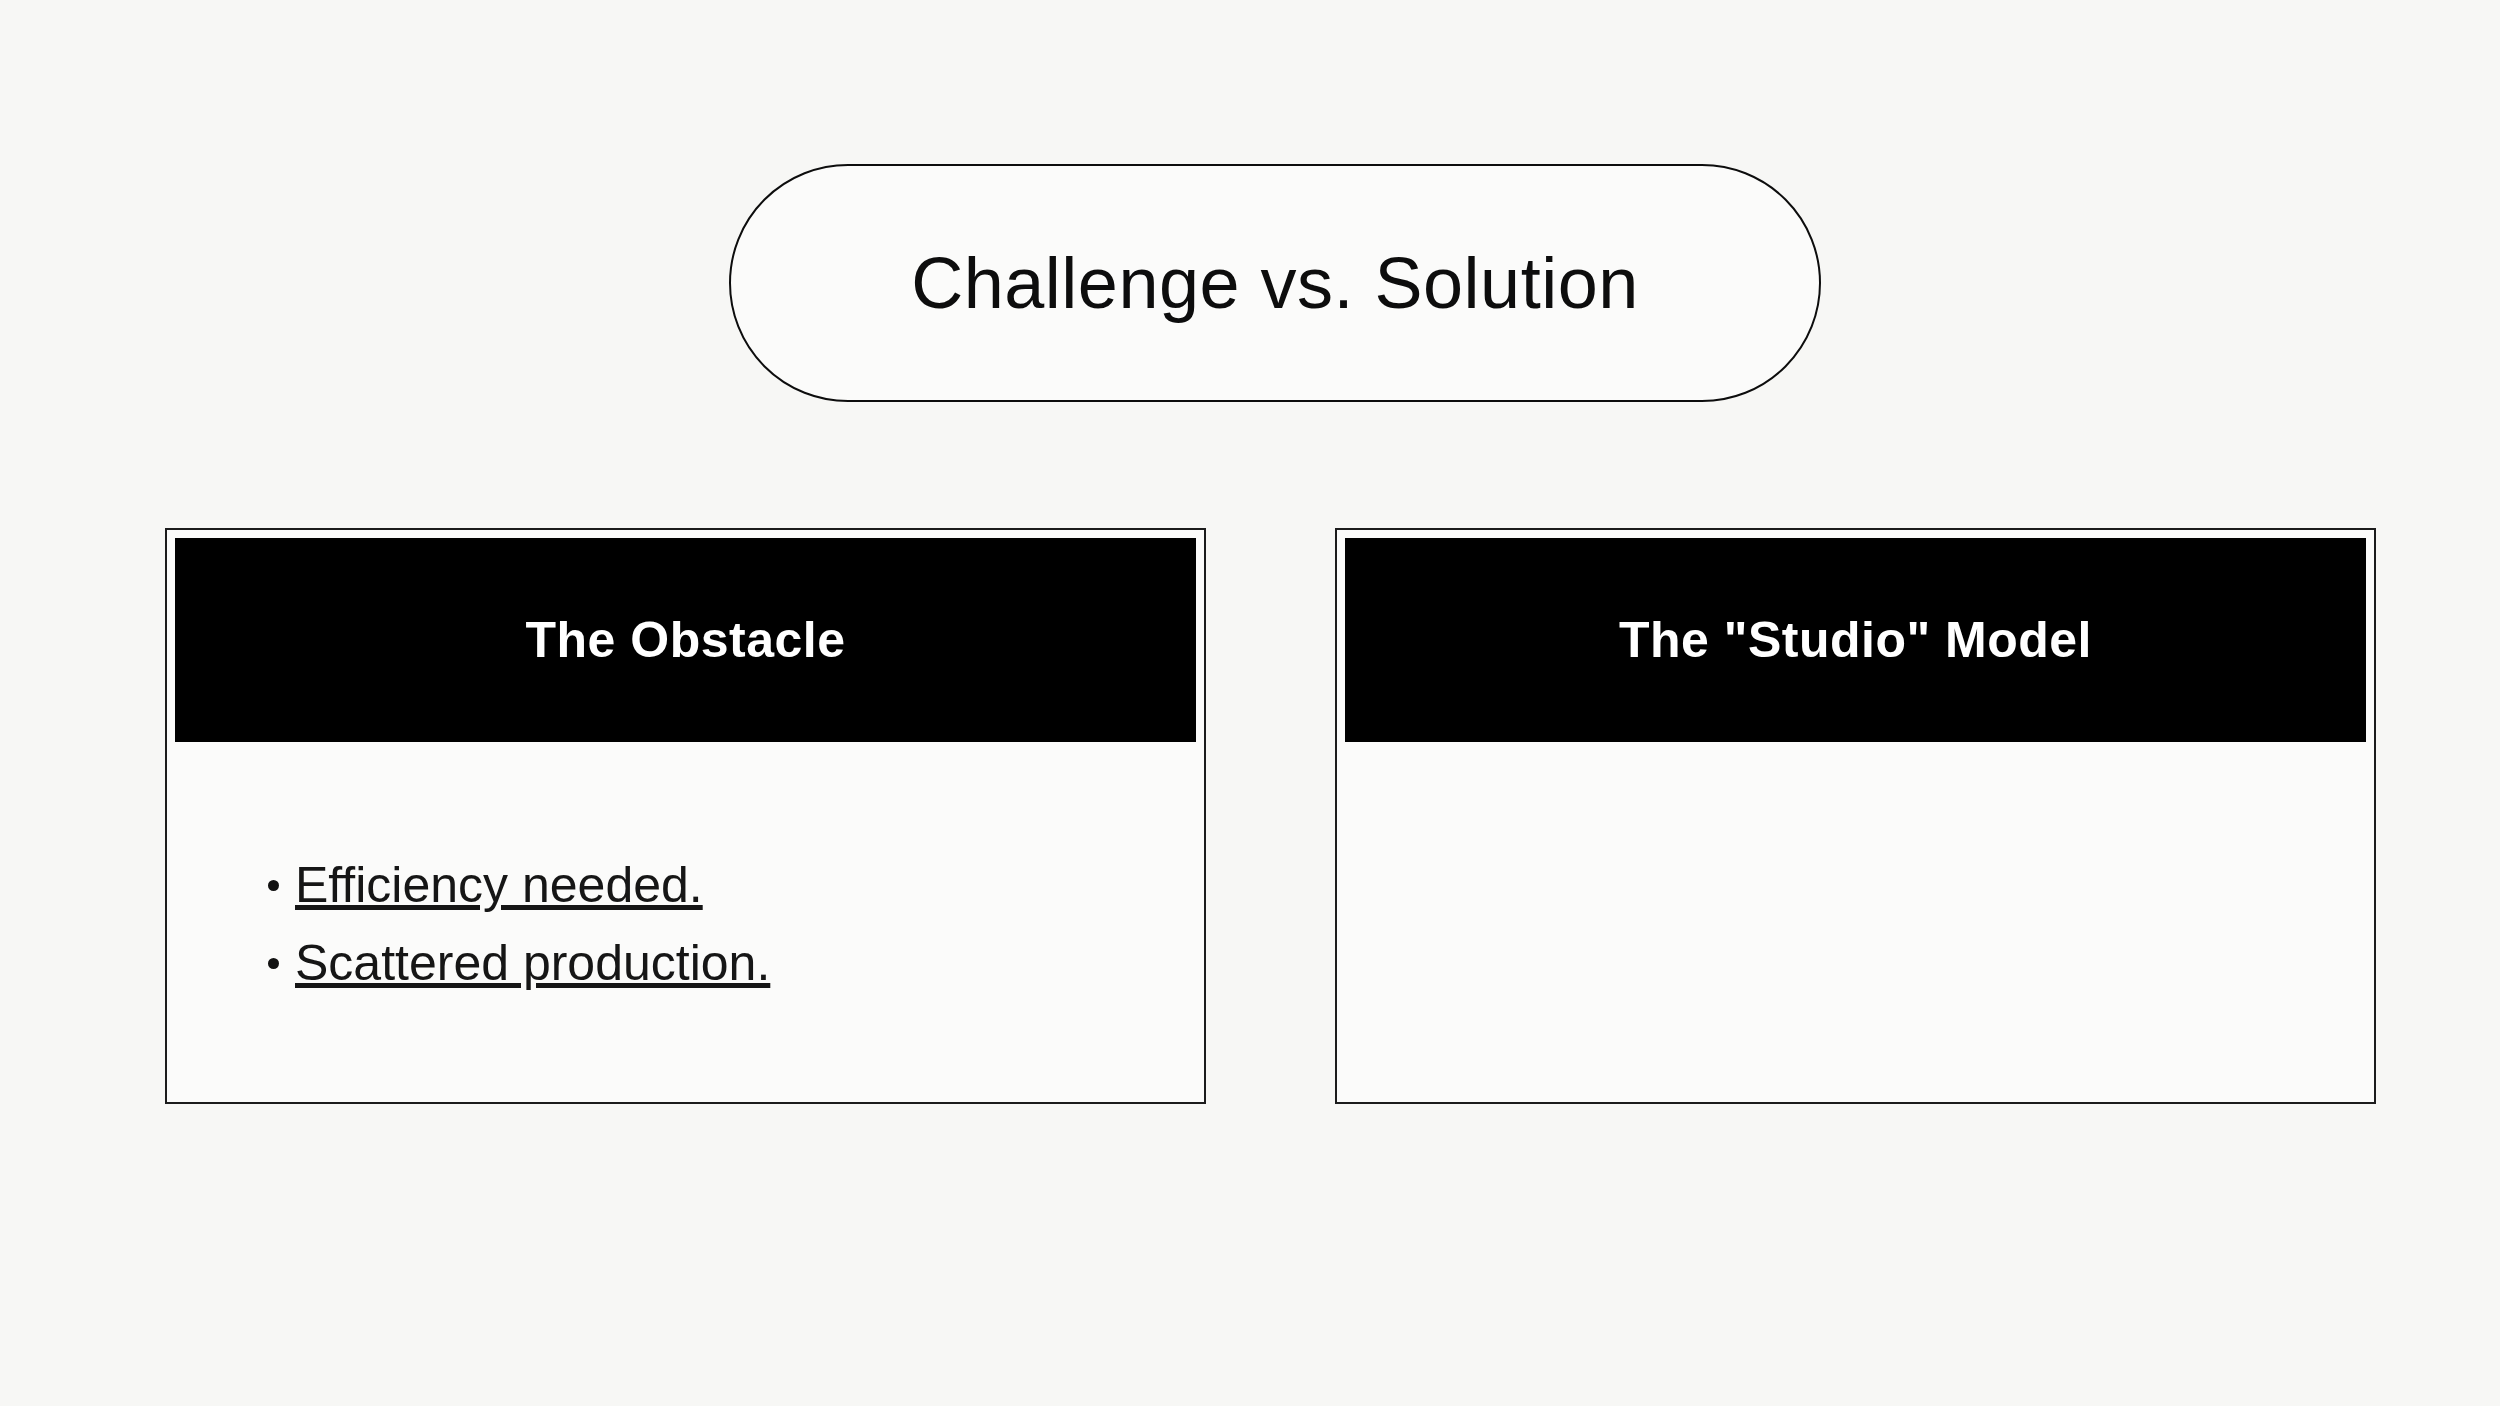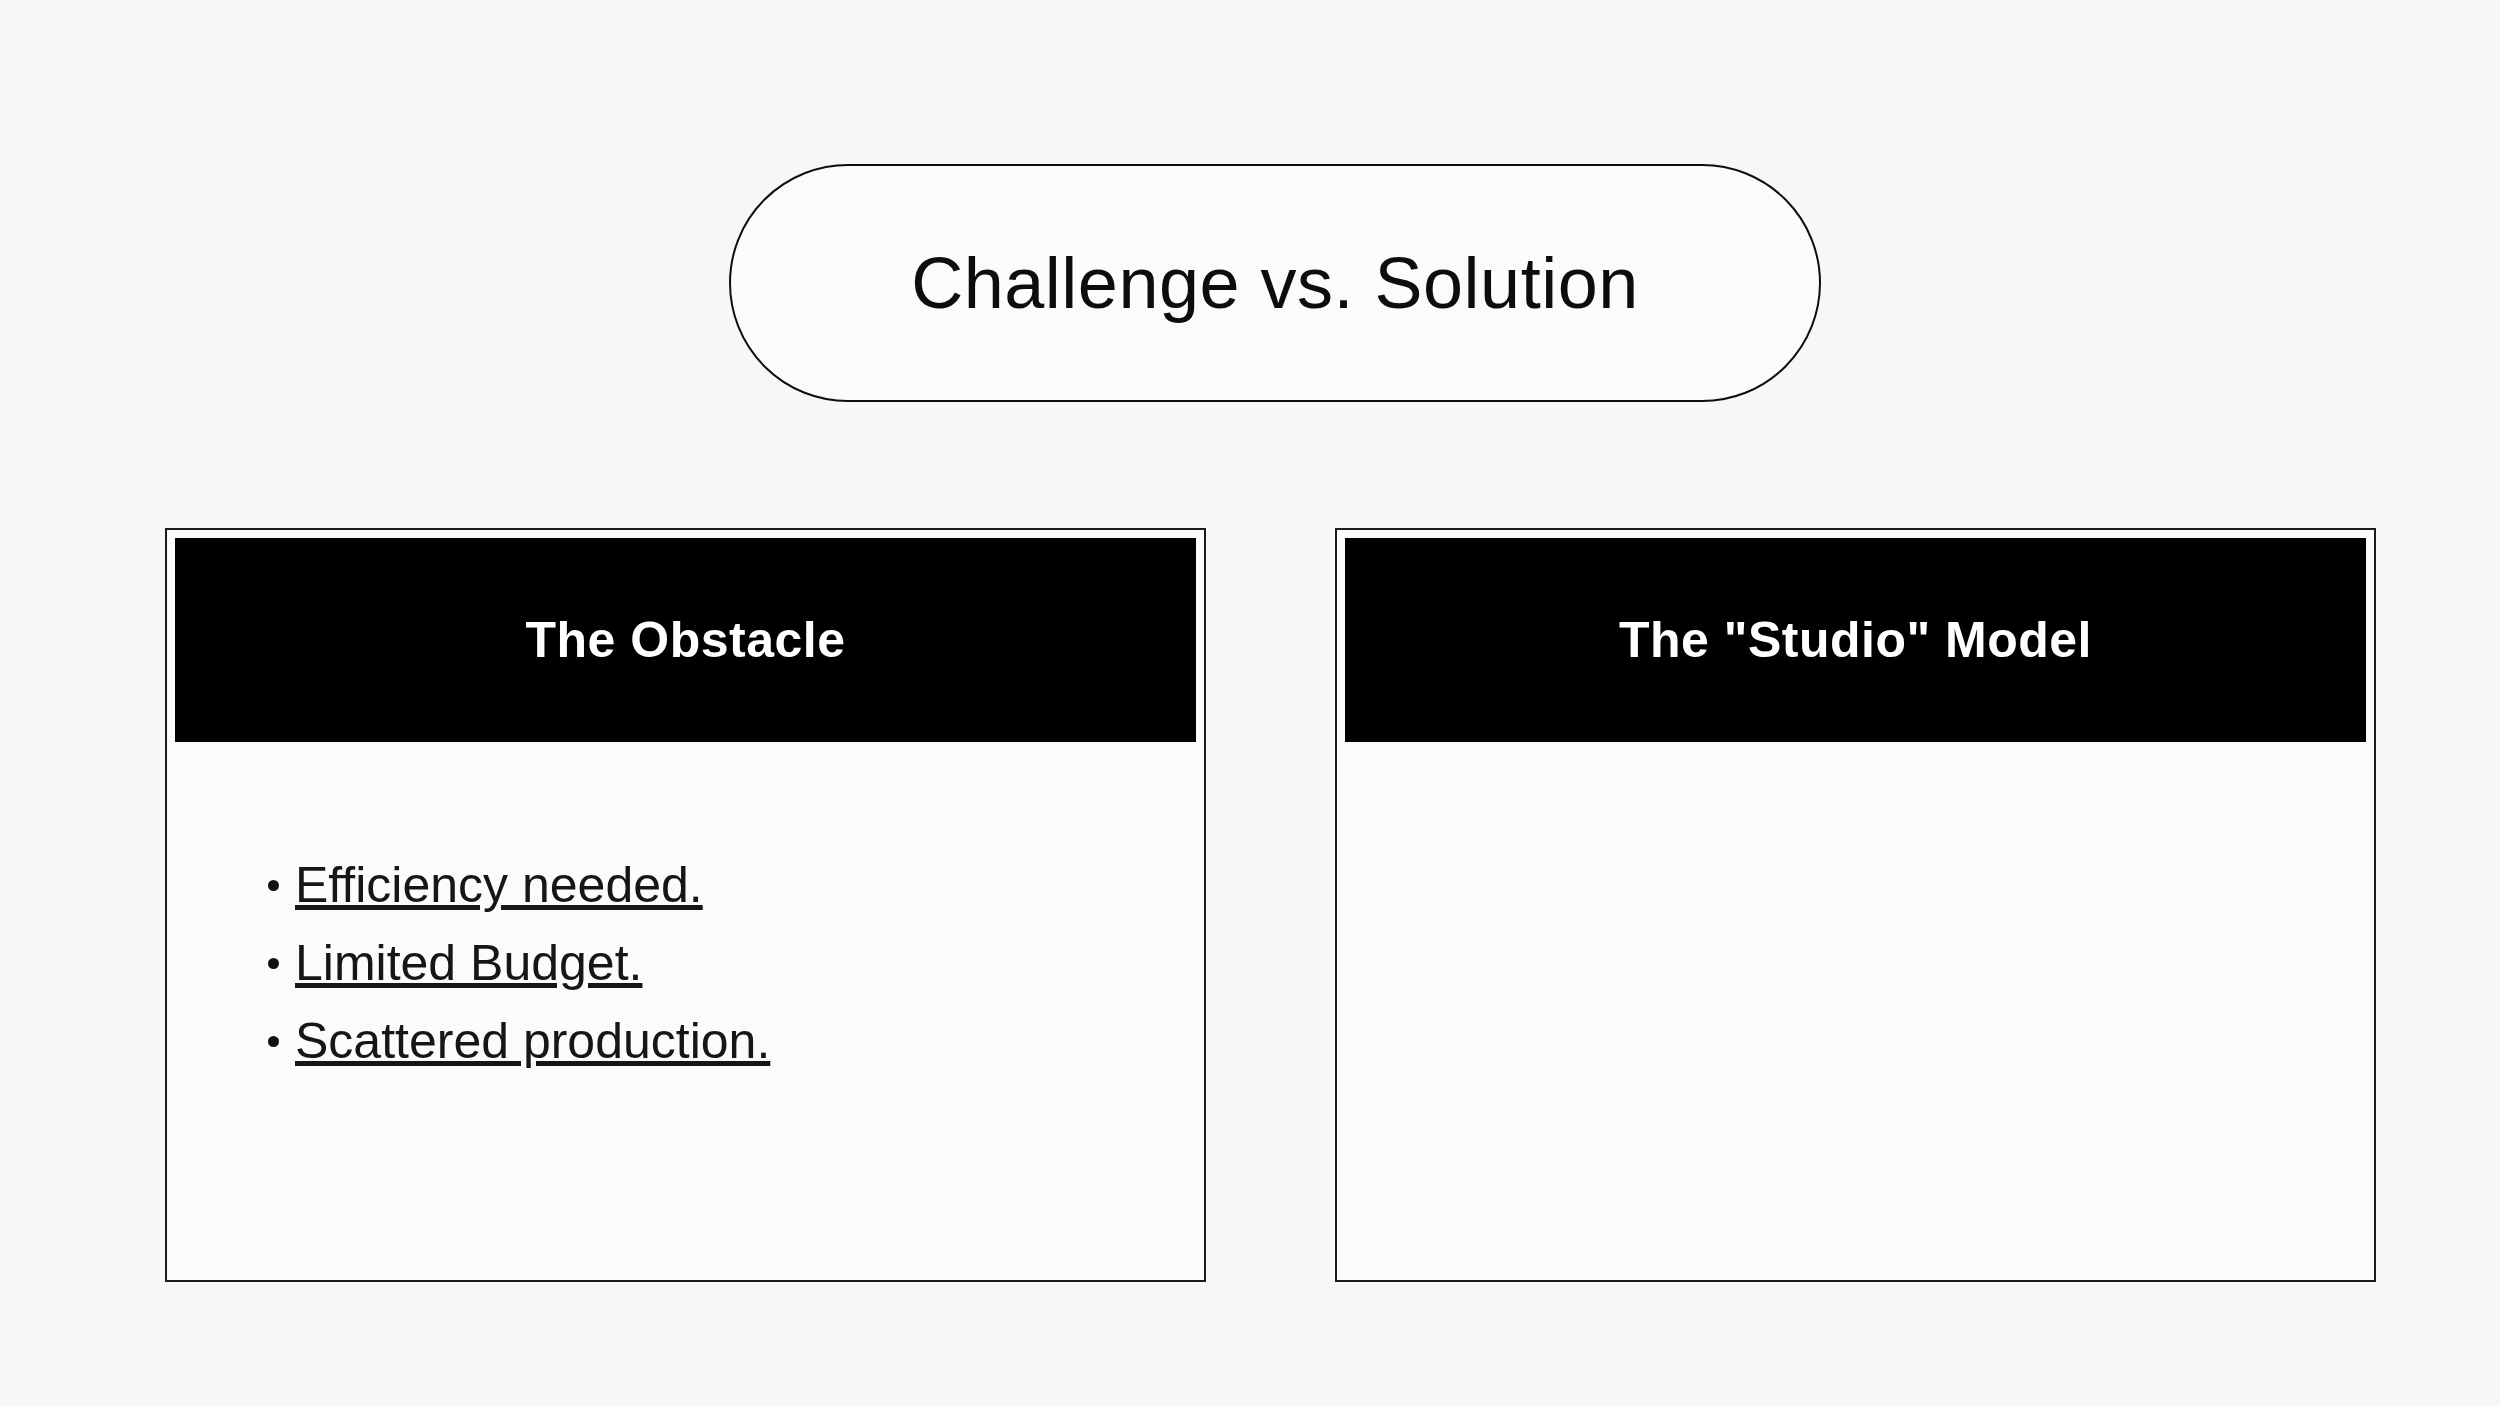"The Obstacle" .card { height: 754px -> 576px }
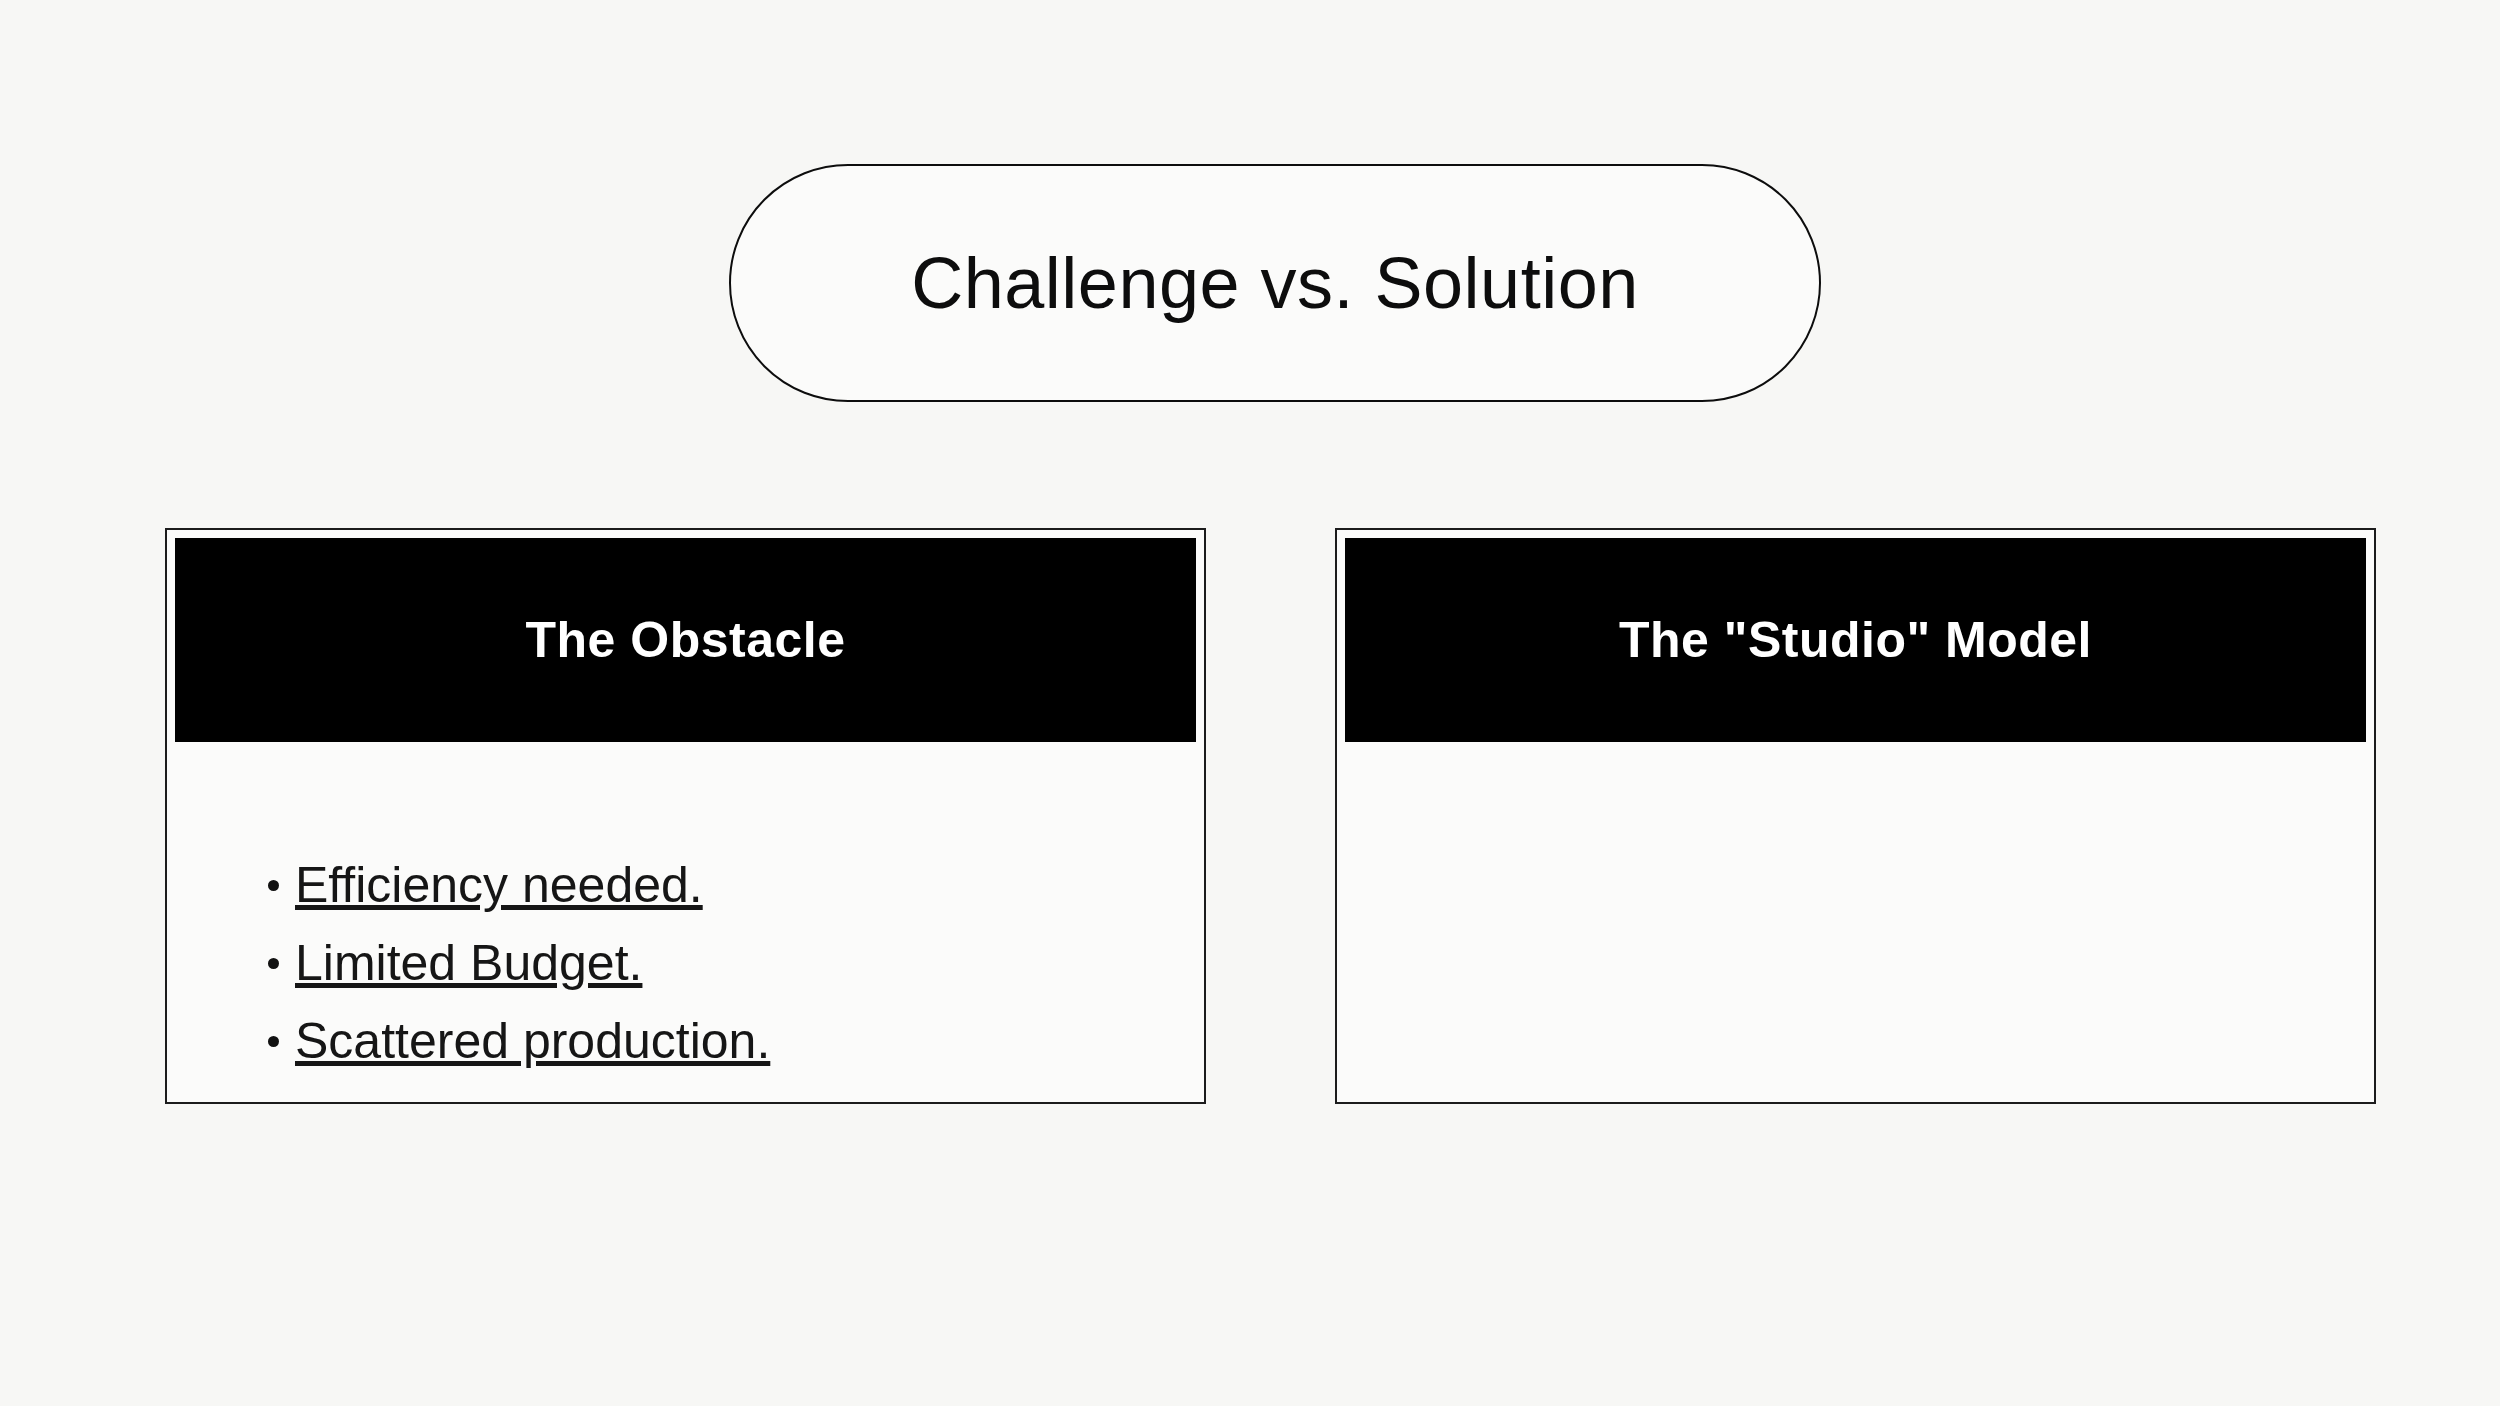"Limited Budget." li { html: <li>Limited Budget.</li> -> none }
